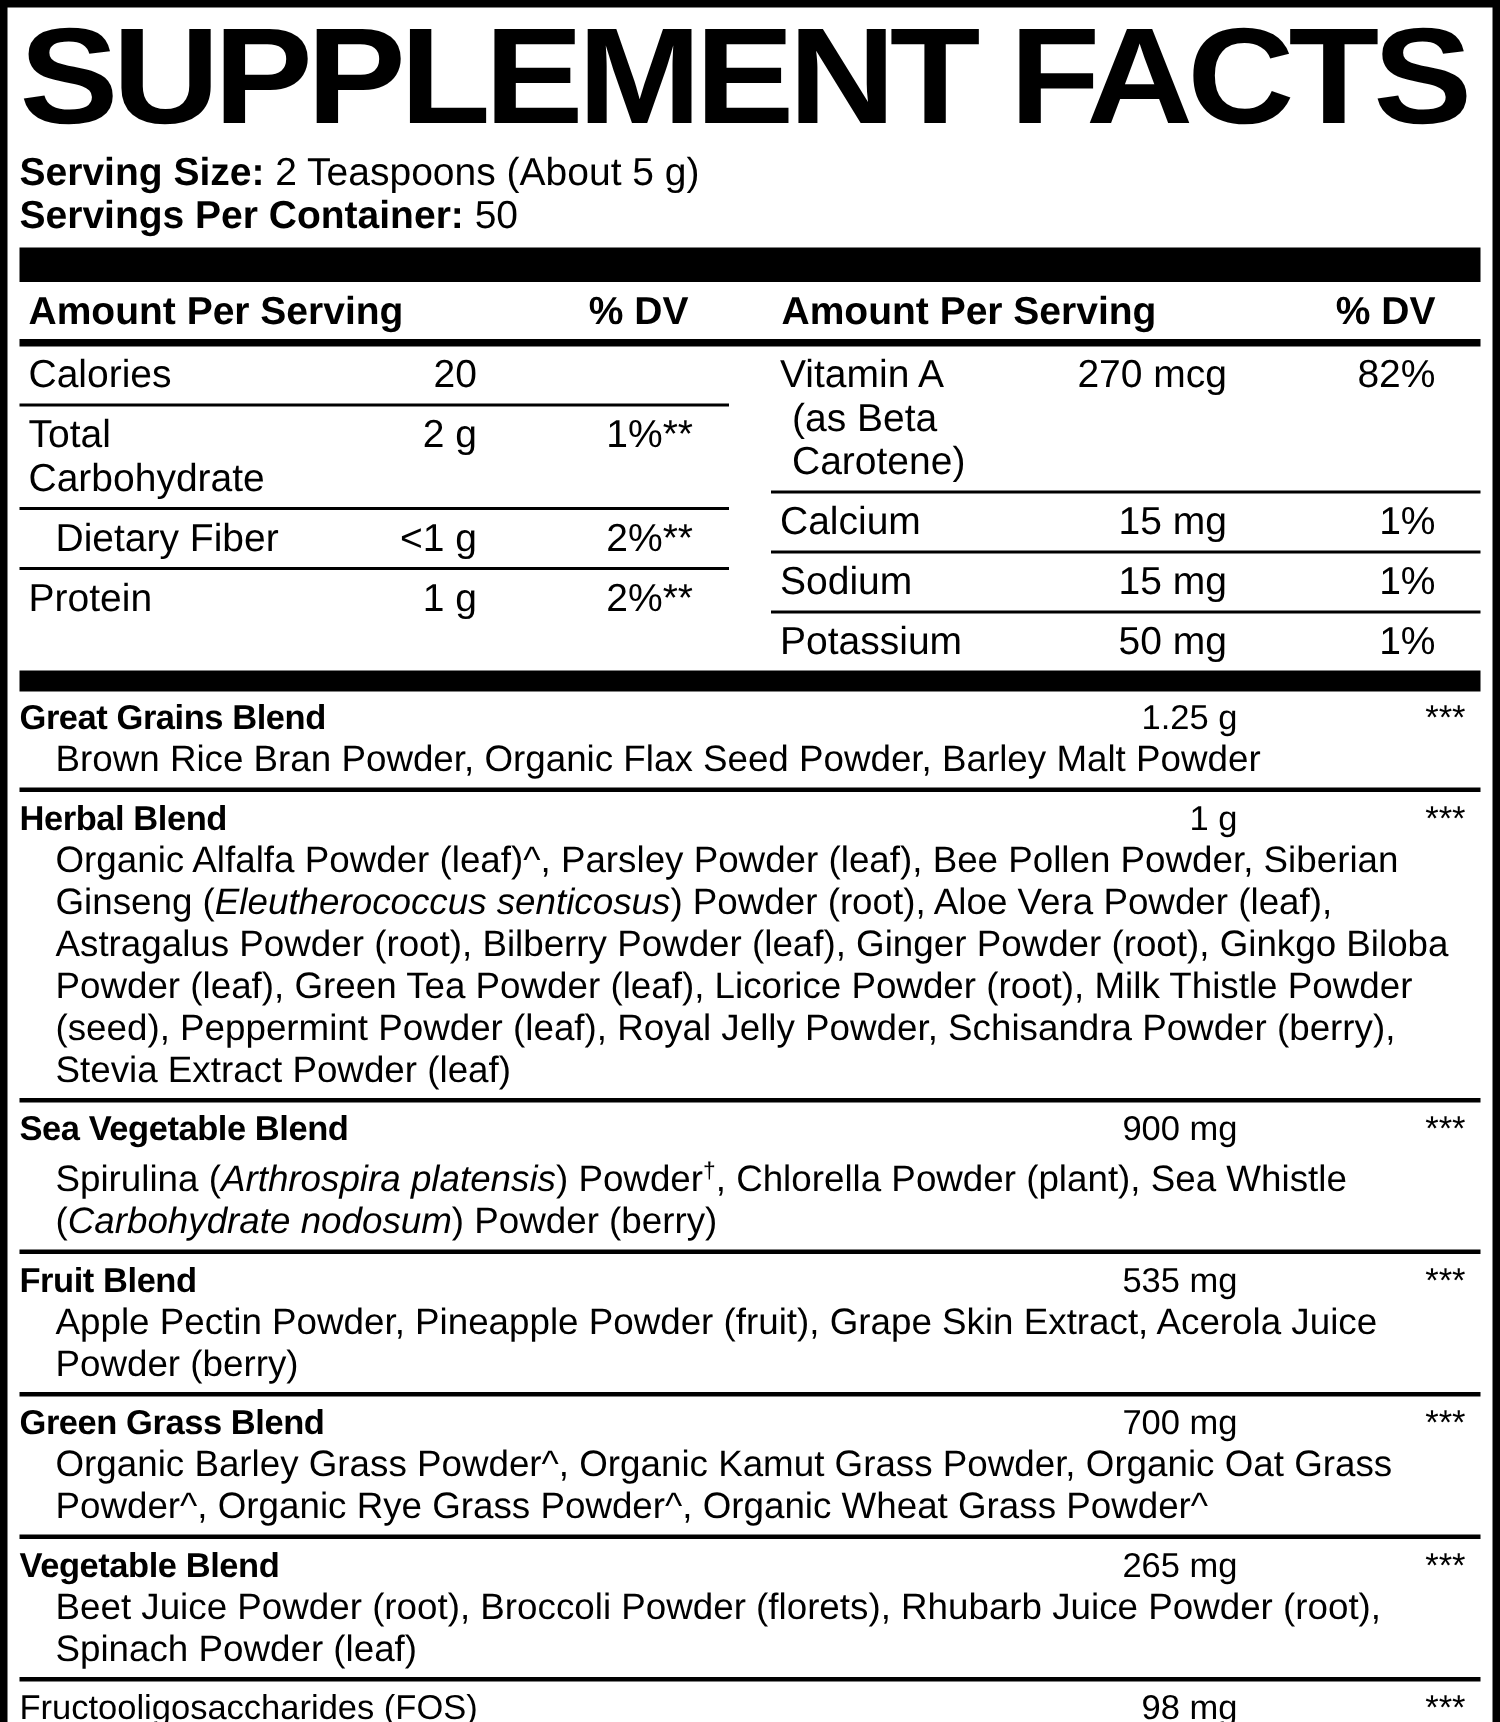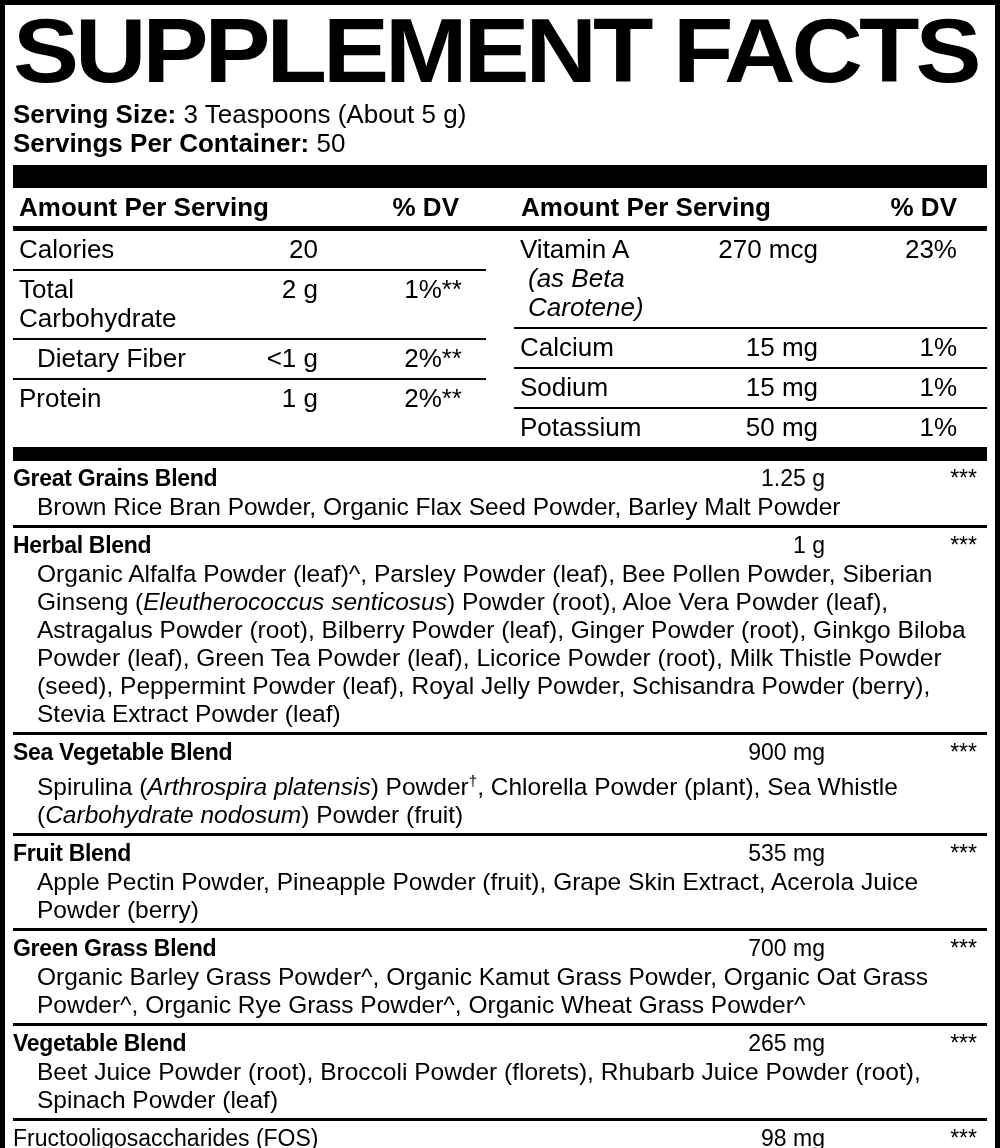"3 Teaspoons (About 5 g)" span { text: 3 -> 2 }
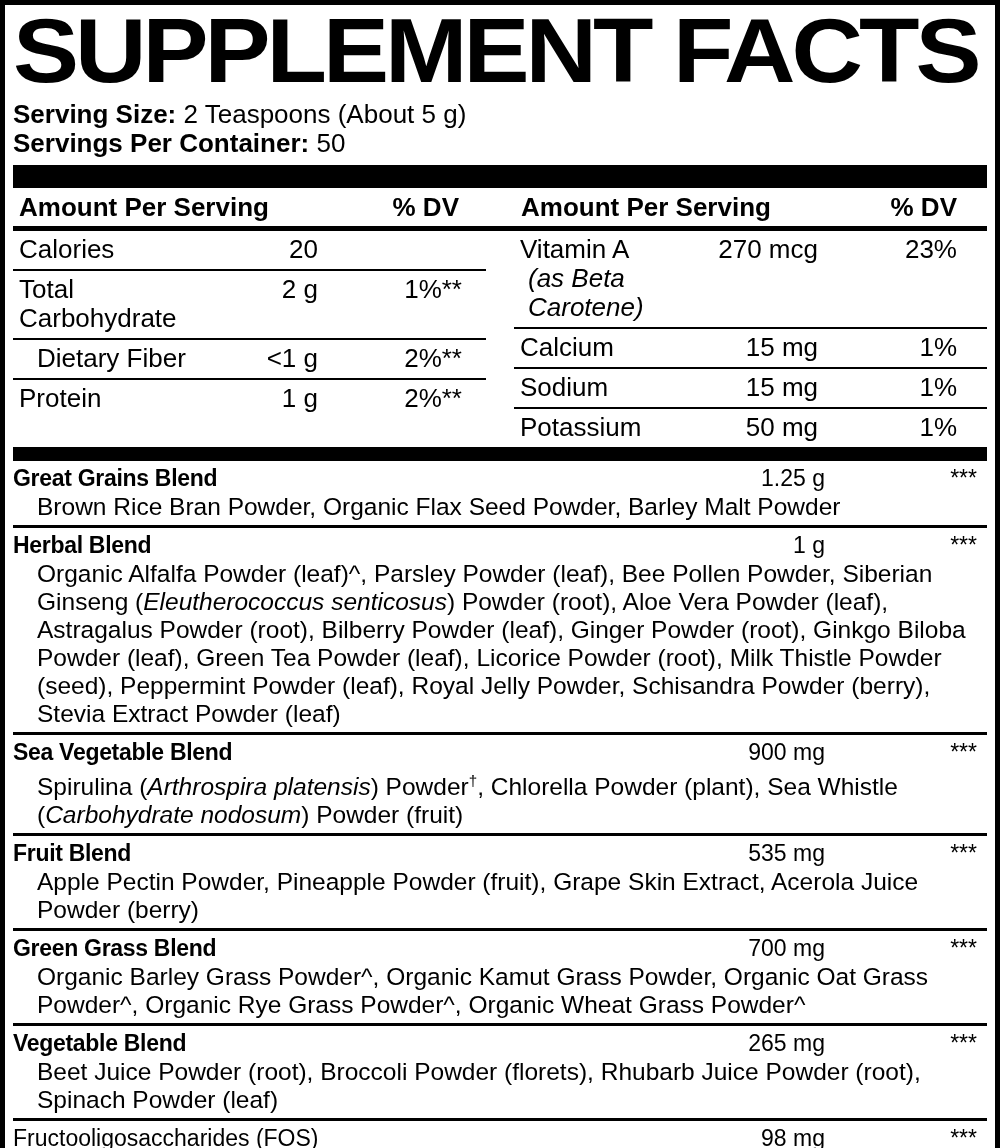"23%" div.dv { text: 23% -> 82% }
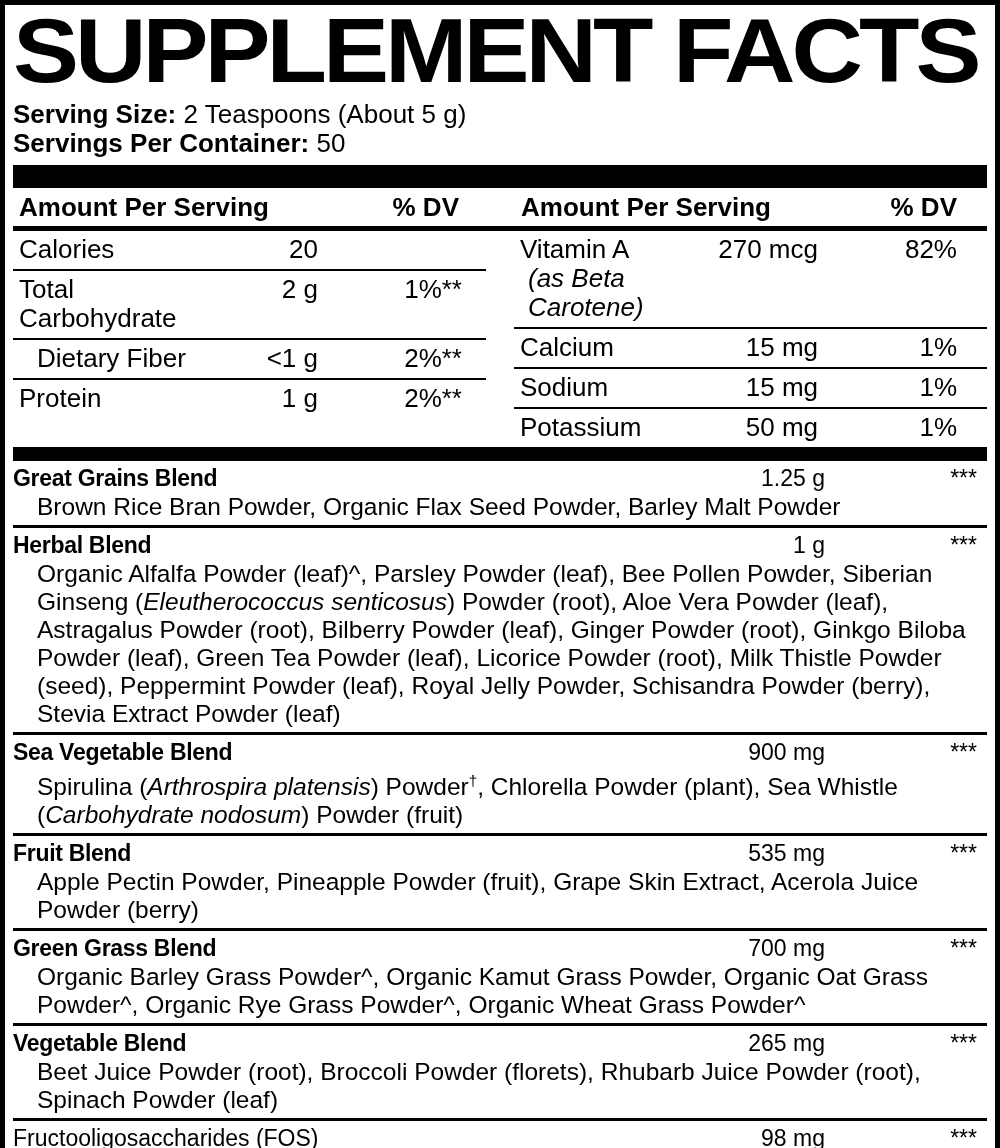"(as Beta Carotene)" .name2 { font-style: italic -> none }
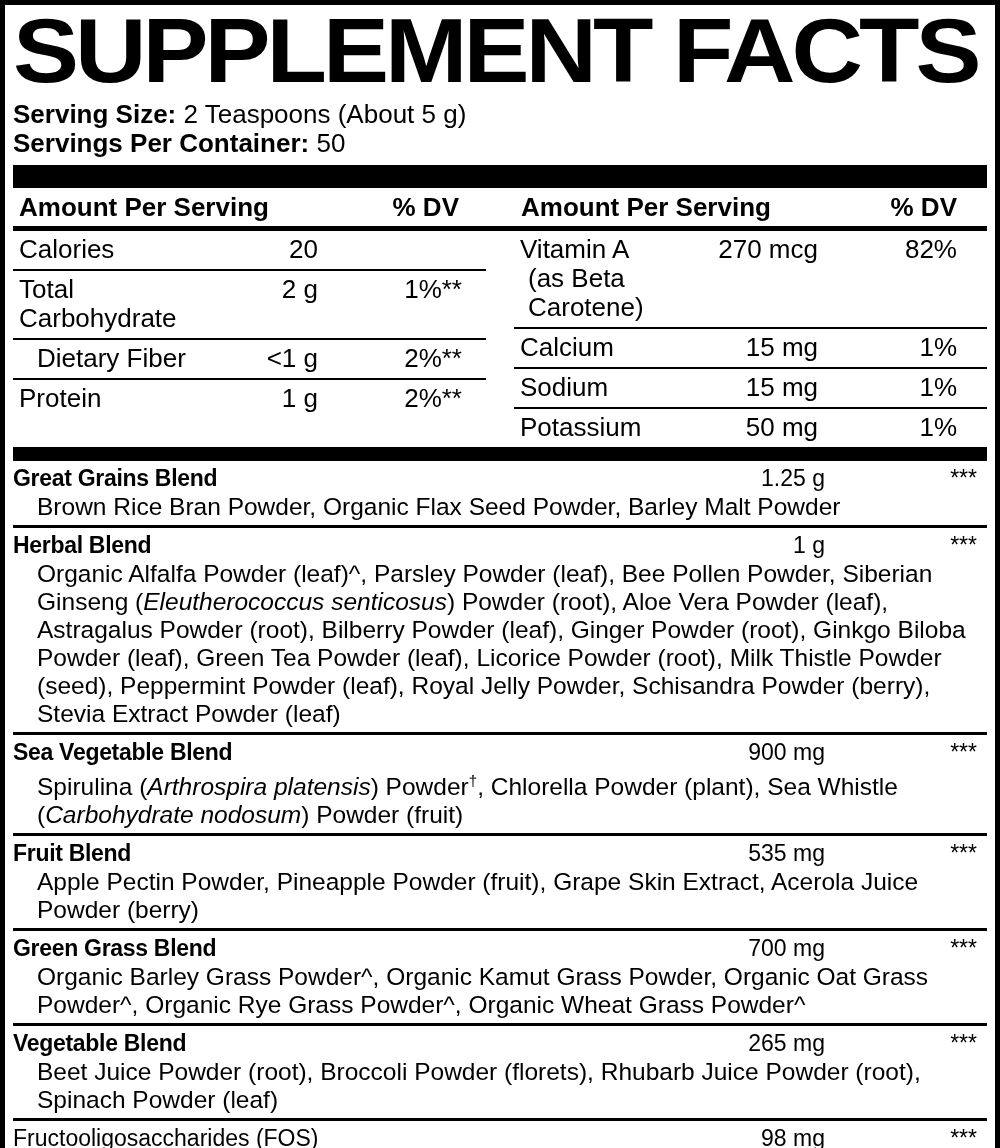") Powder (fruit)" span { text: fruit -> berry }
